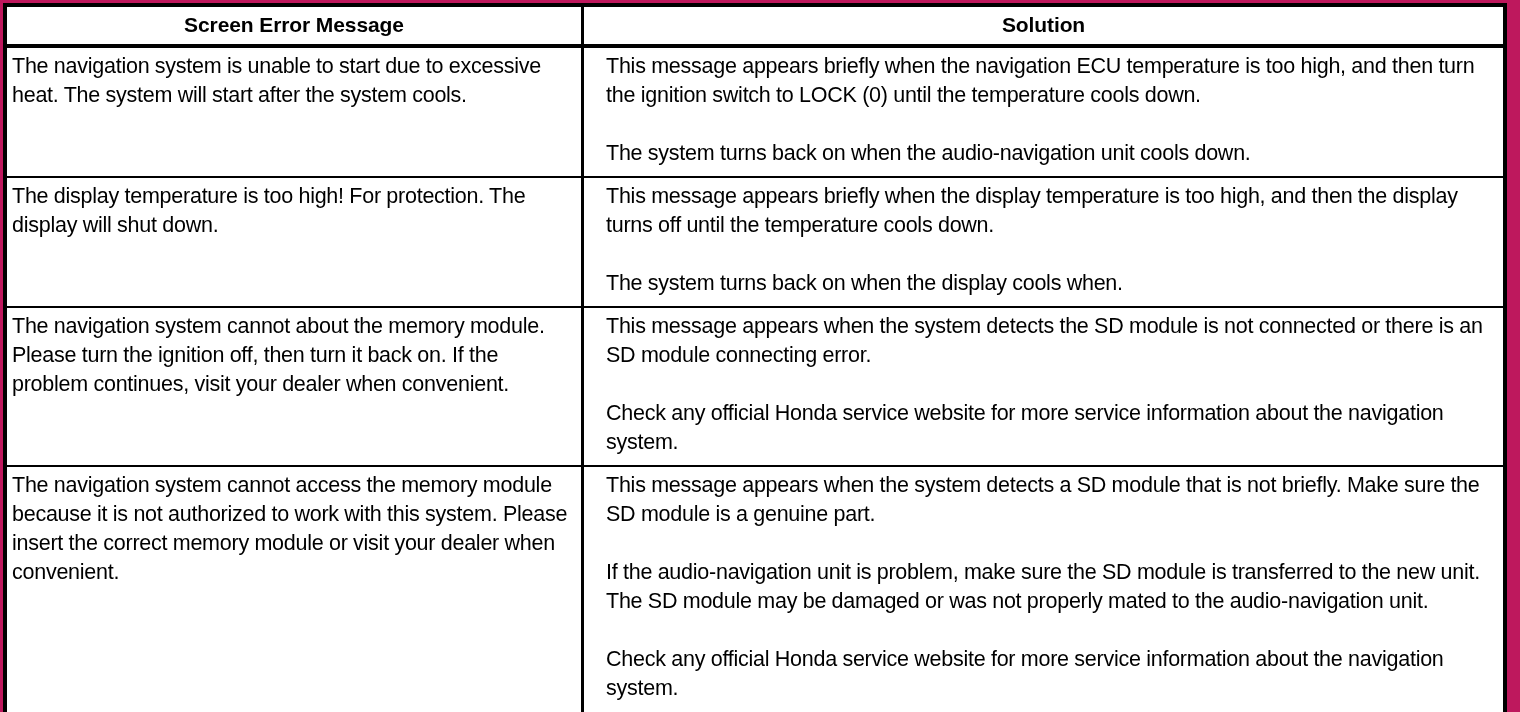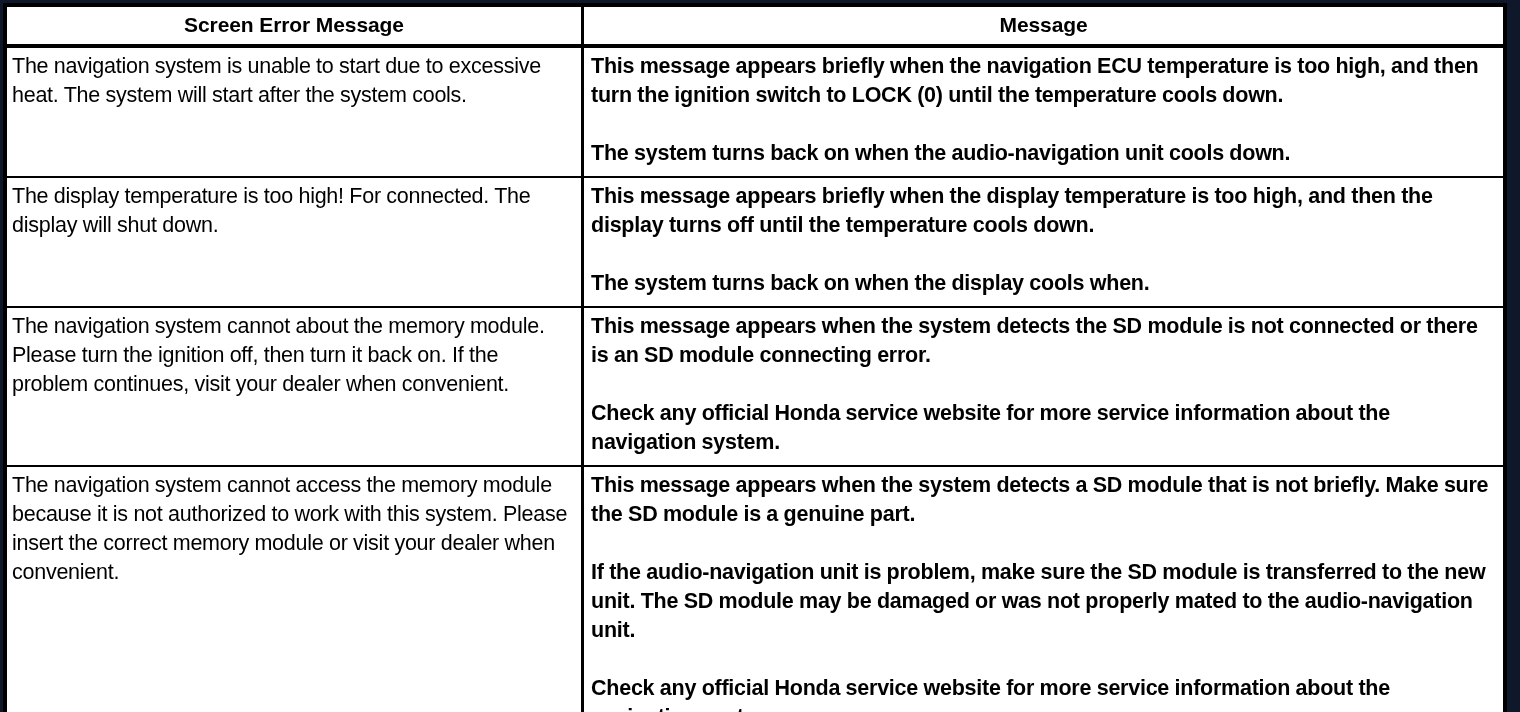"Screen Error Message" .page { background: #0f172a -> #be185d }
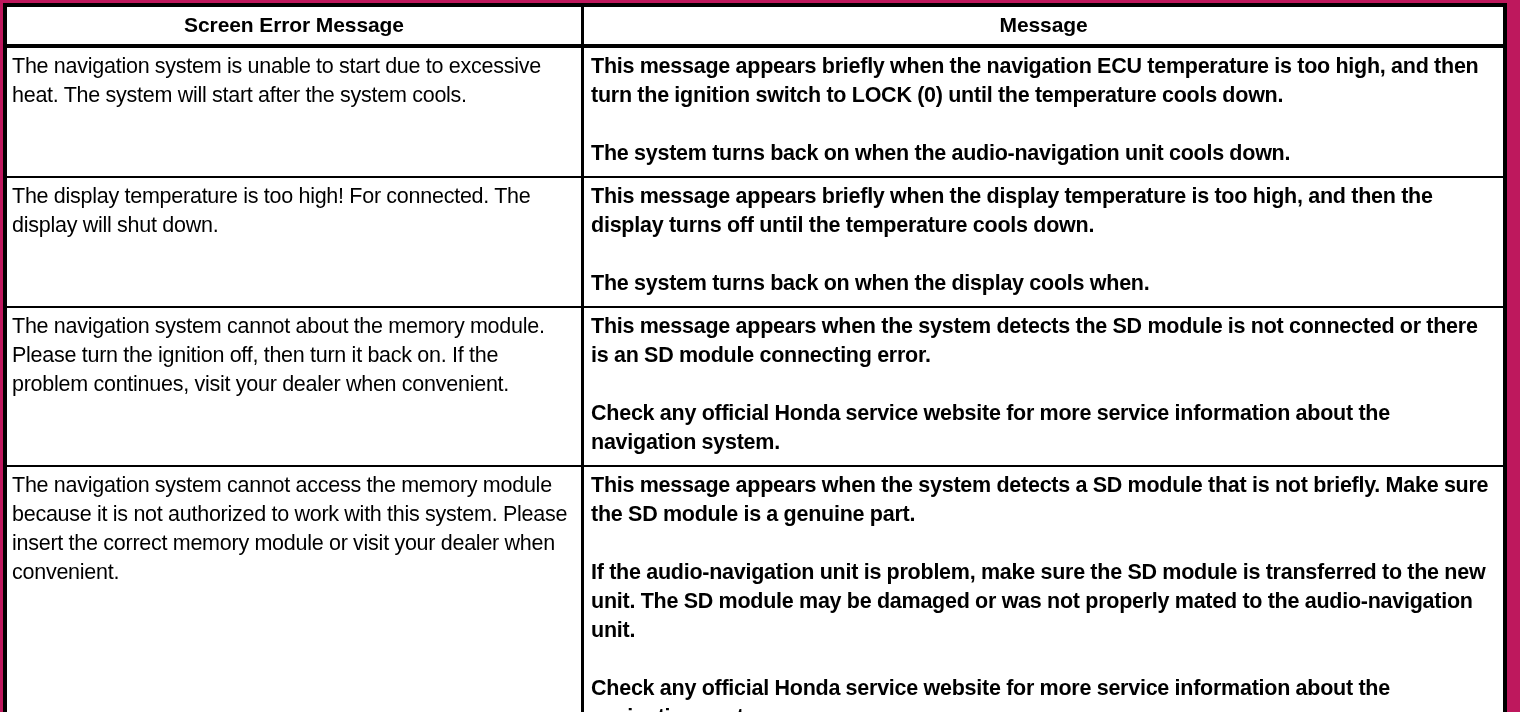"Message" th.th-sol { text: Message -> Solution }
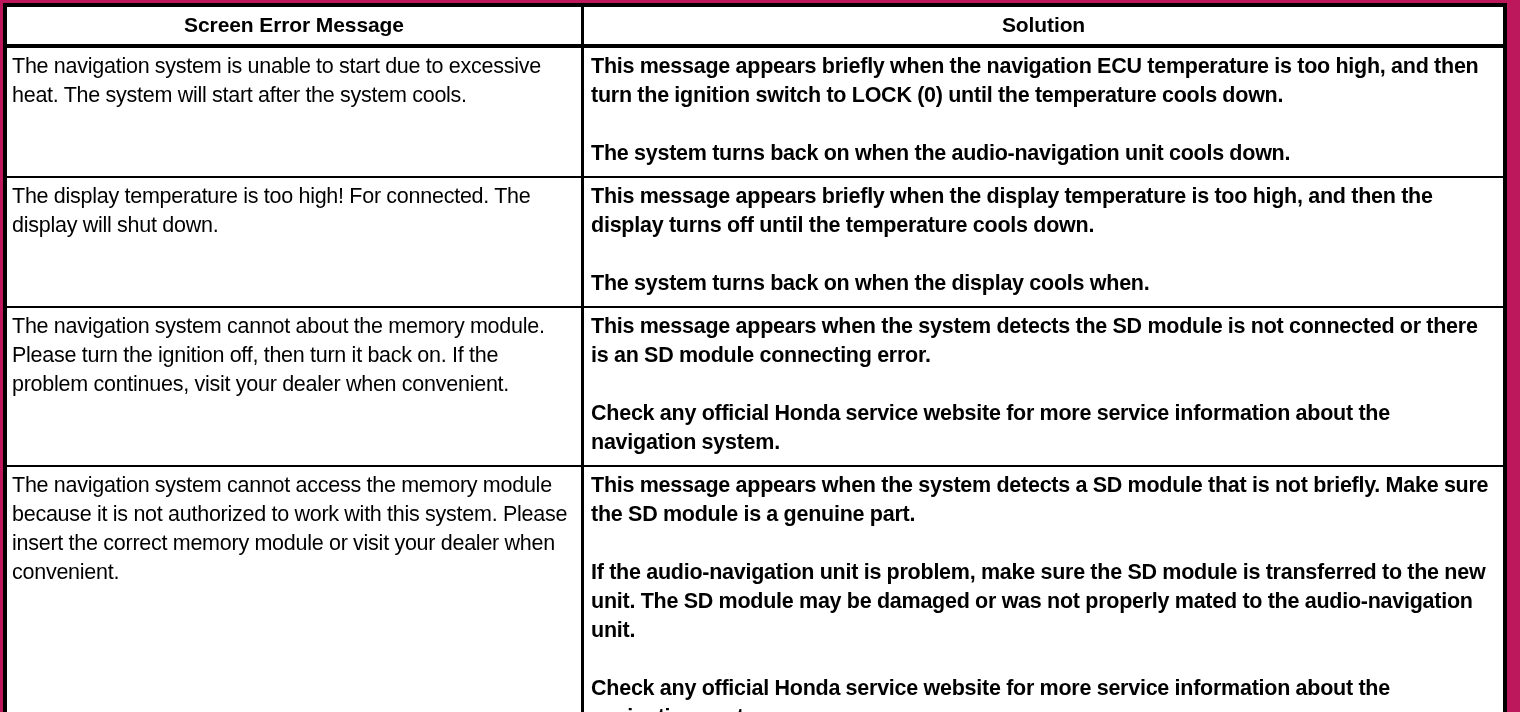"This message appears briefly when" tbody td.cell-solution { font-weight: bold -> none; padding-left: 7px -> 22px }
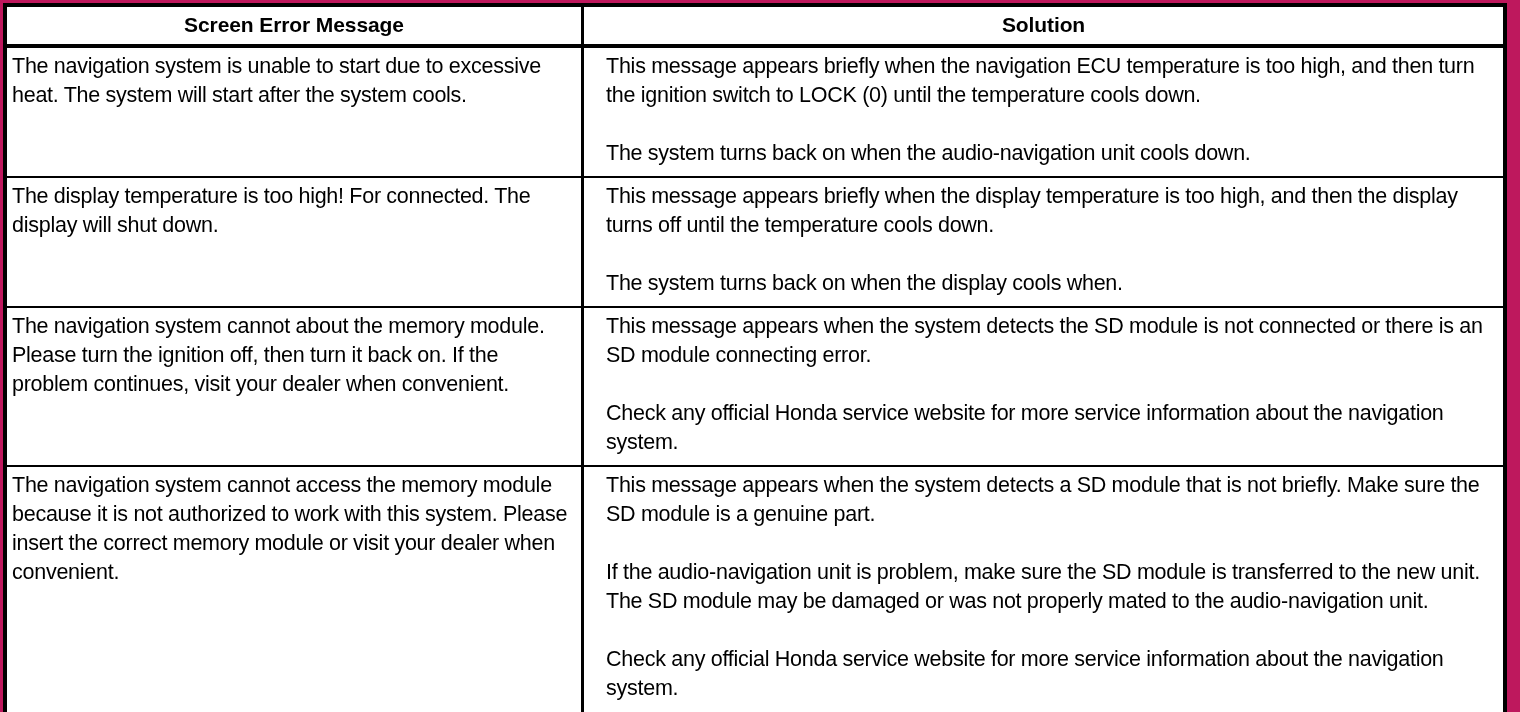"The display temperature is too" td.cell-message { text: connected -> protection }
